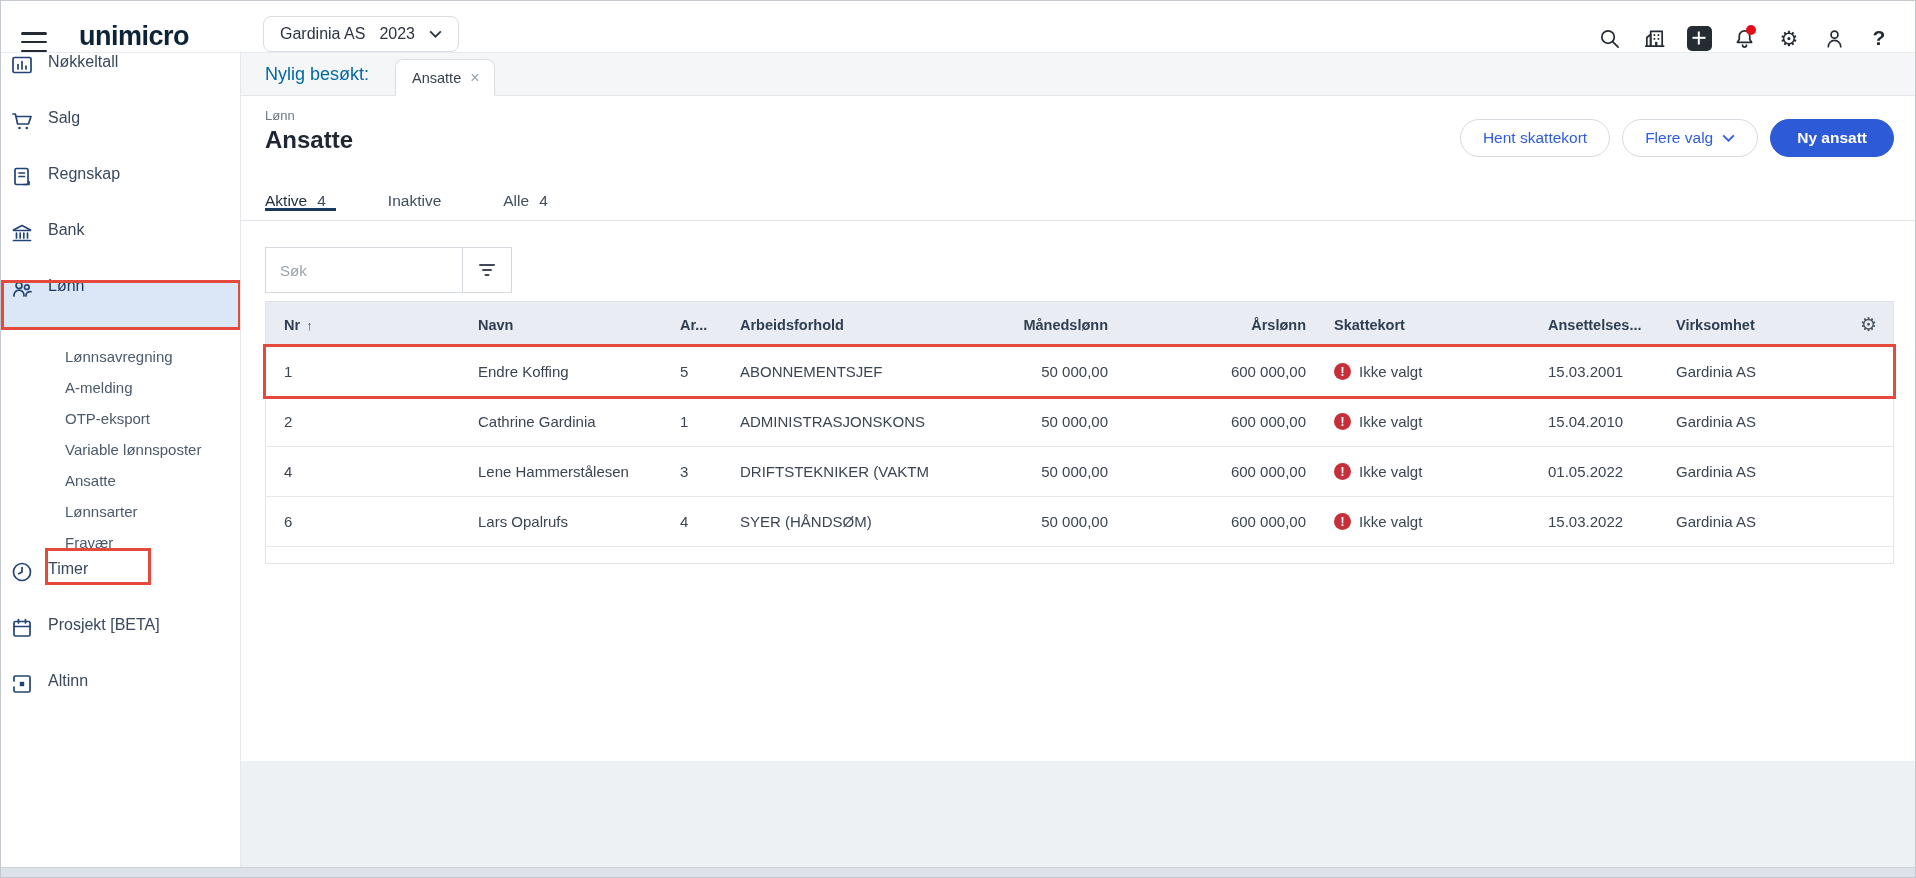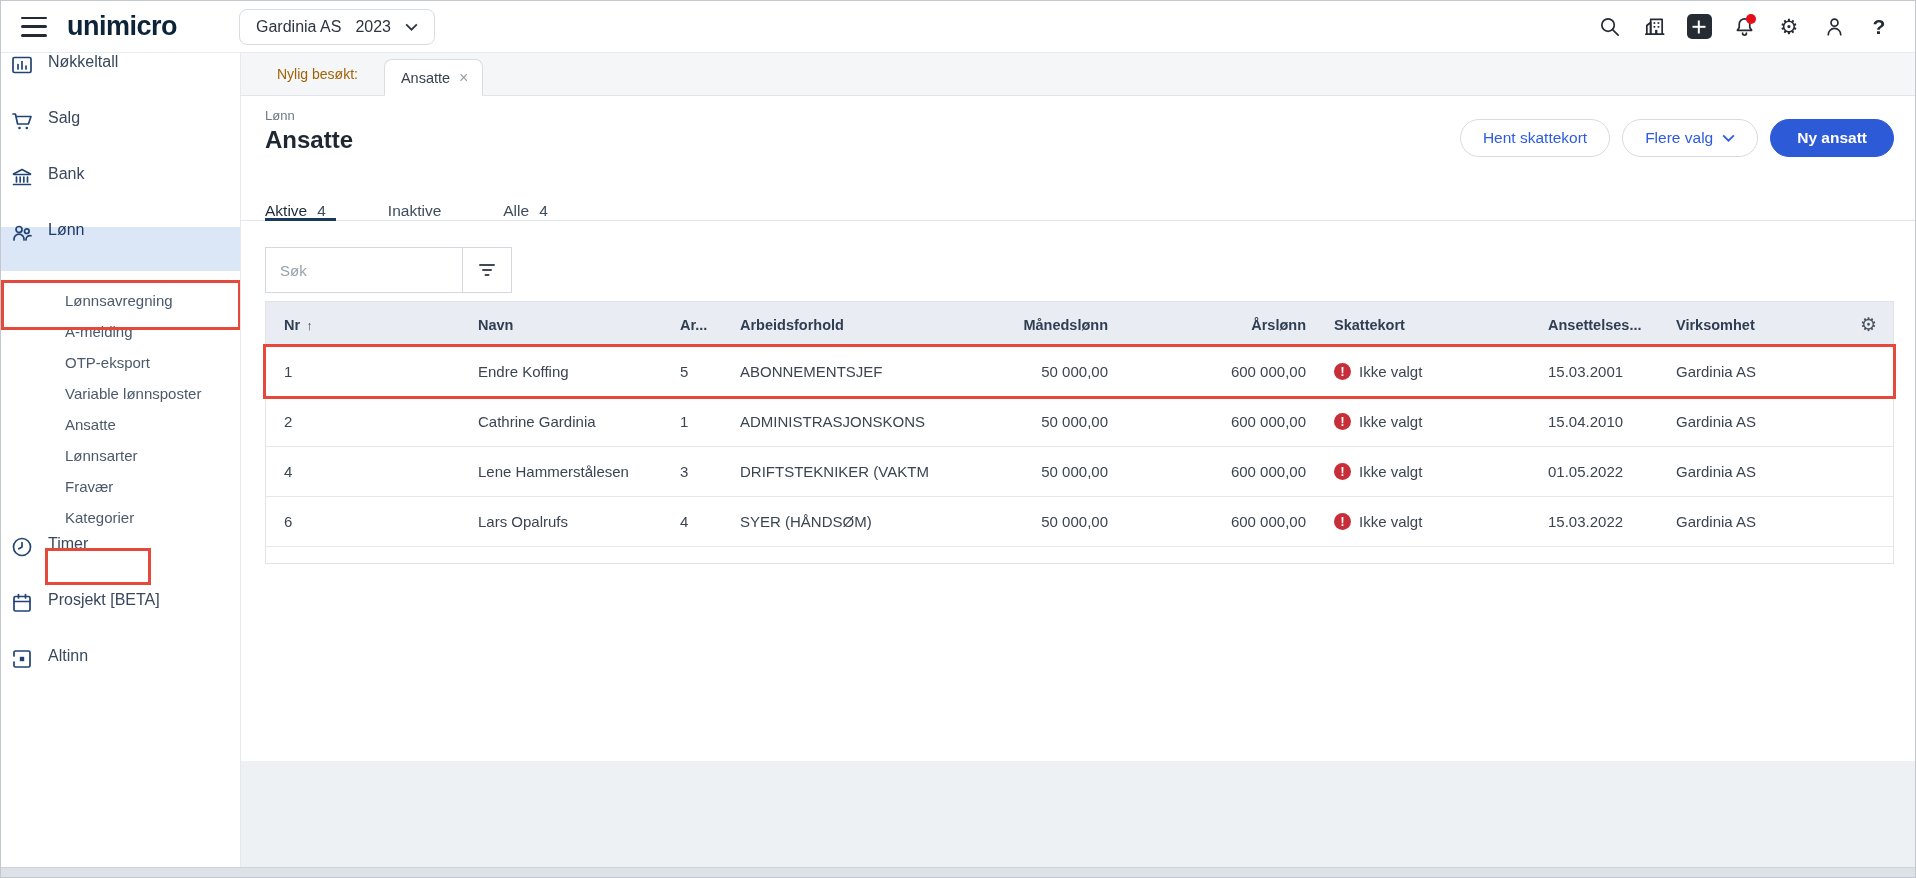"unimicro" .topbar { align-items: center -> flex-end; gap: none -> 12px }
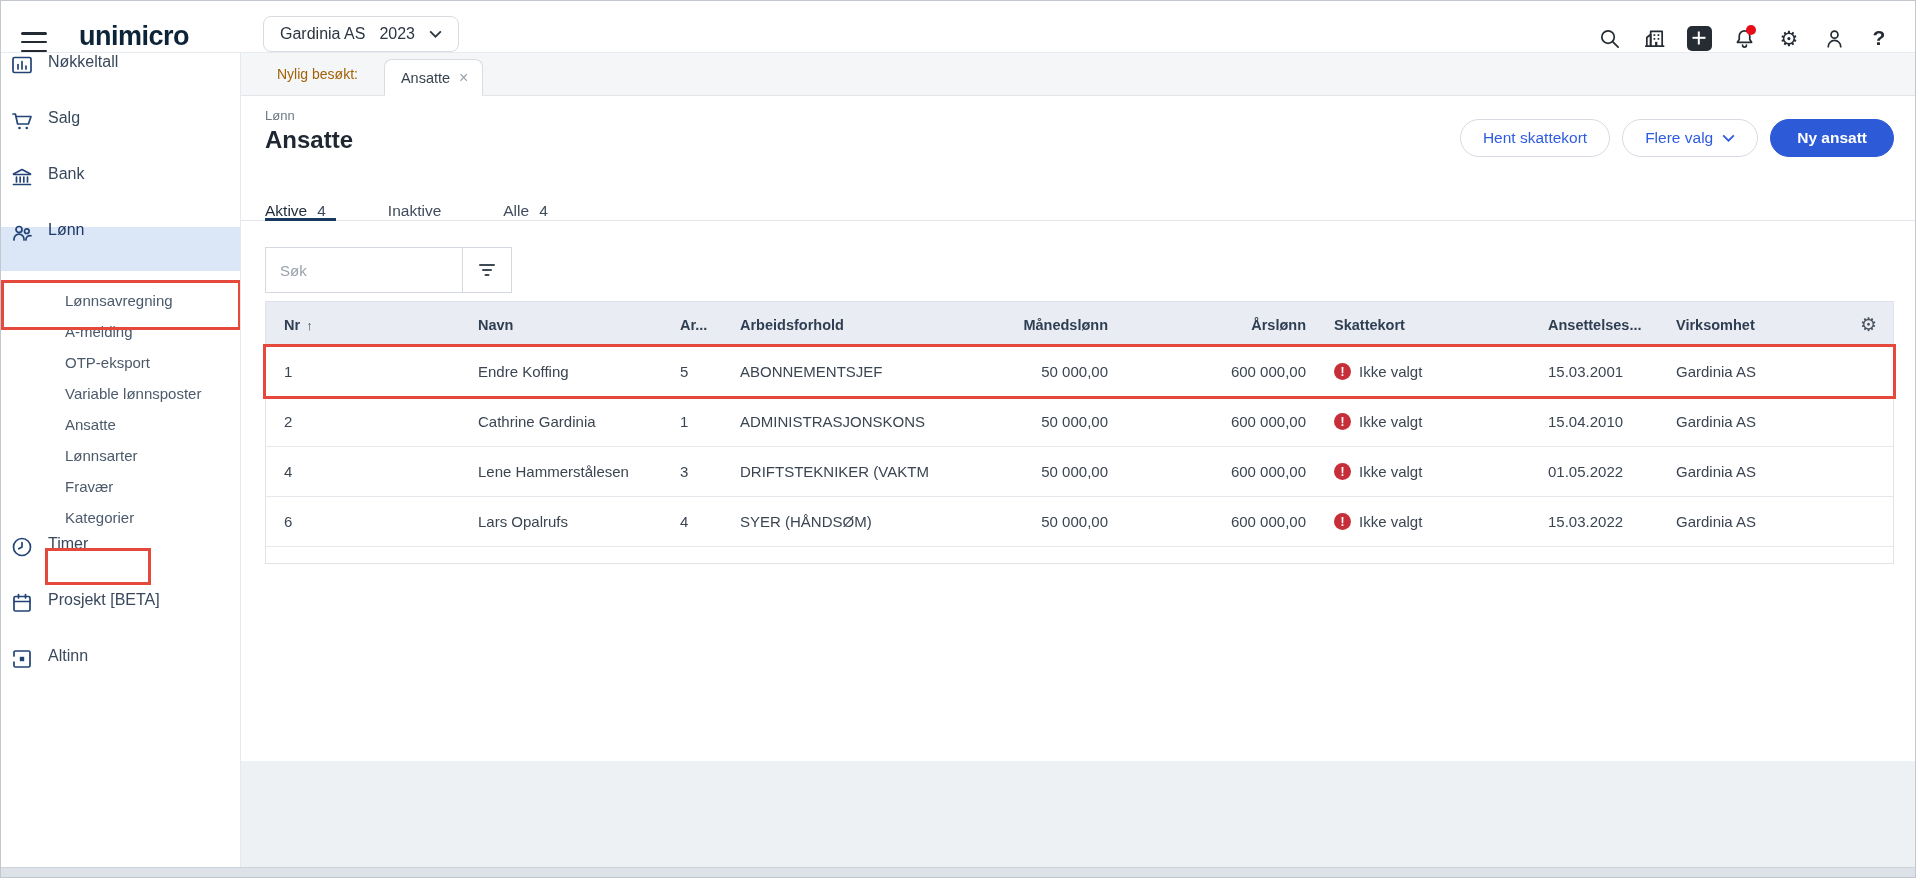"Nylig besøkt:" .recent-label { color: #a16207 -> #0369a1; font-size: 14px -> 18px; margin-left: 12px -> none }
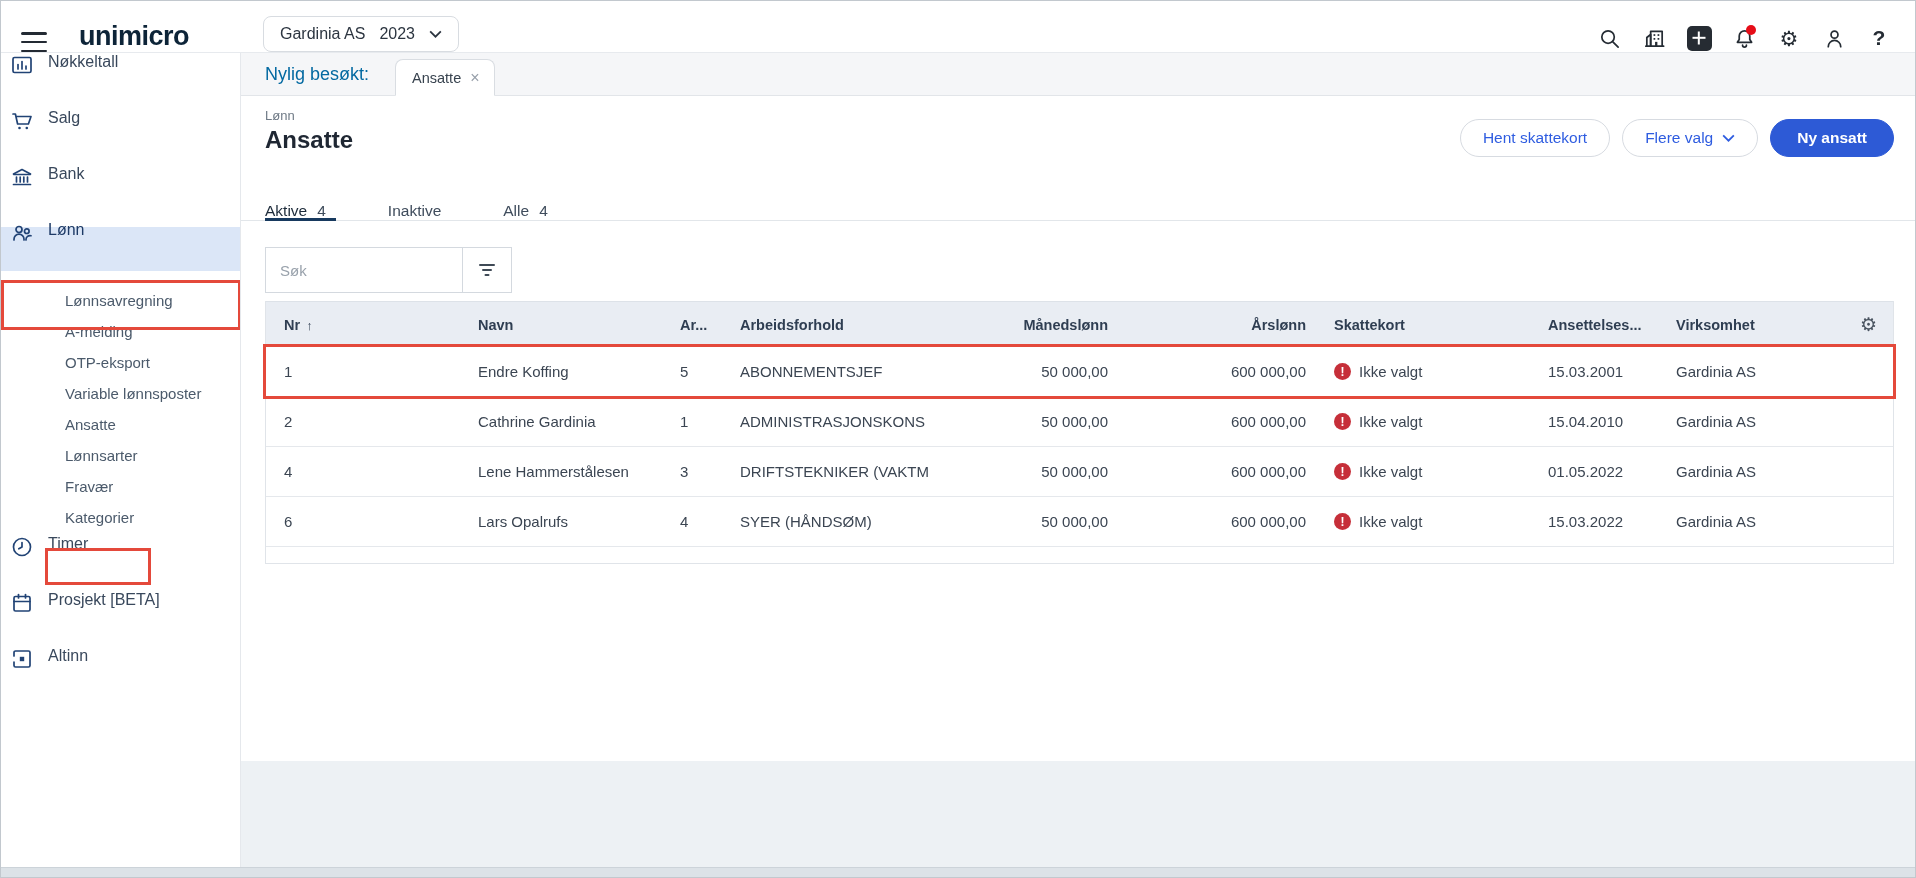"Regnskap" div.nav-item { html: none -> <div> <span> <svg> <rect></rect> <line></line> <line></line> <path></path> </svg> </span> <span>Regnskap</span> </div> }
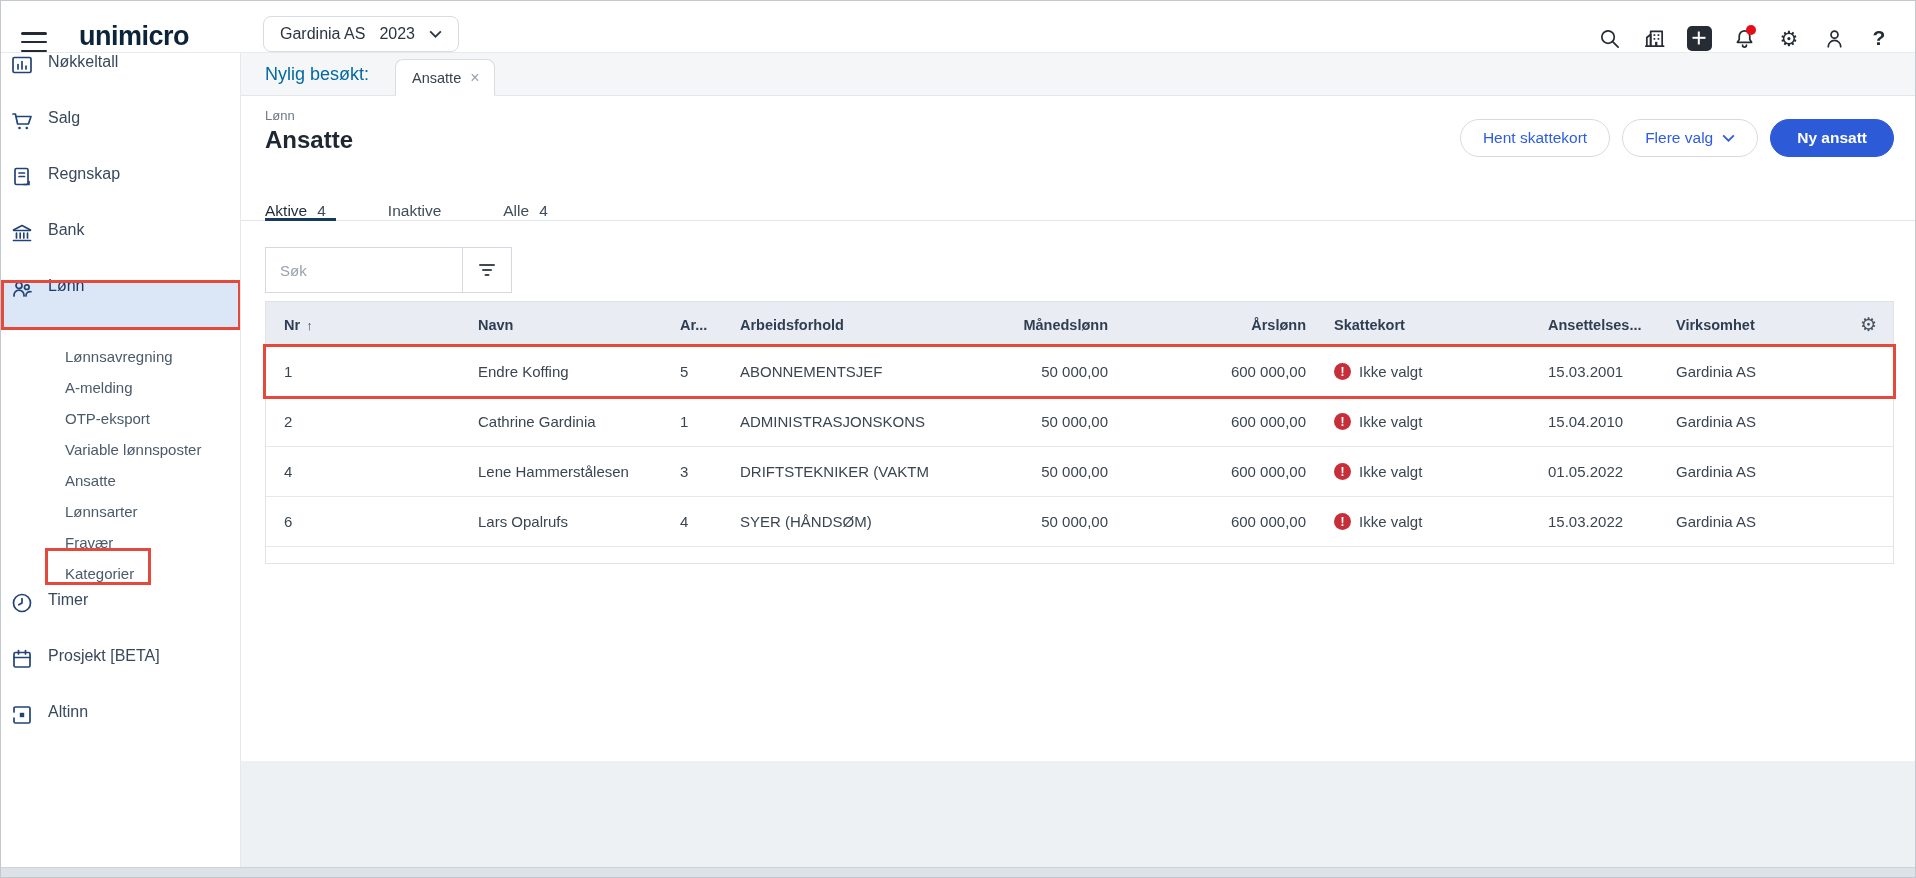"Aktive" .tabs { align-items: flex-end -> center }
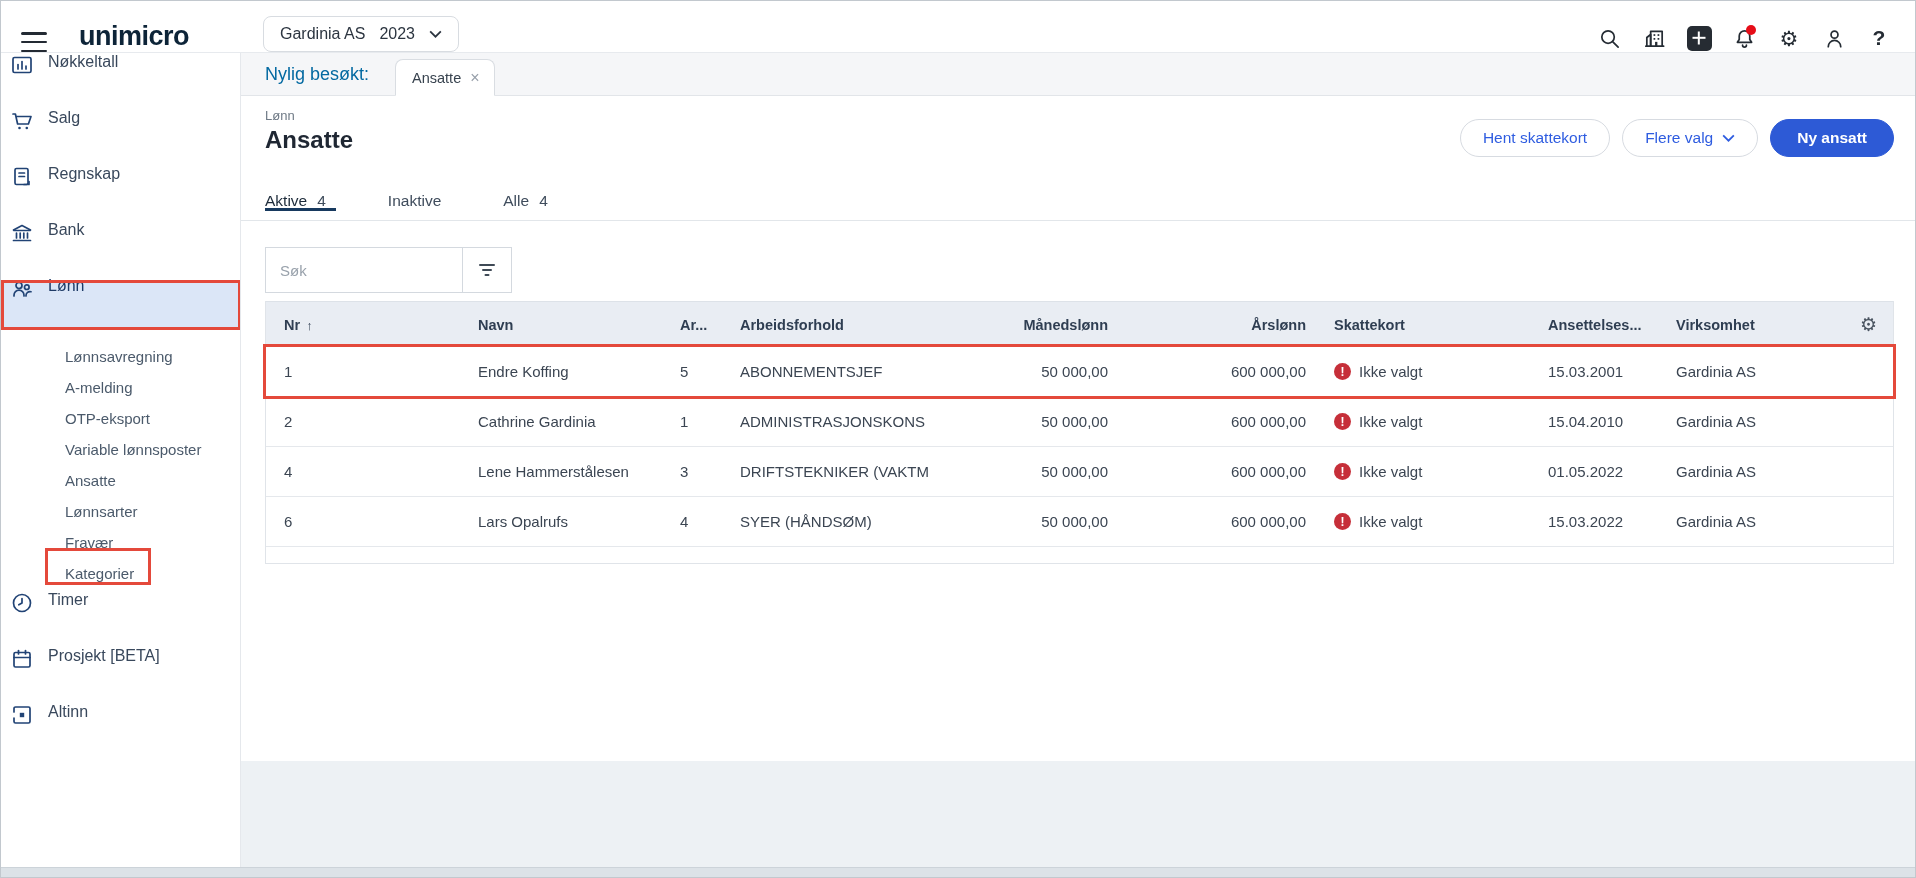"Kategorier" div.sub-item { html: <div><span>Kategorier</span></div> -> none }
